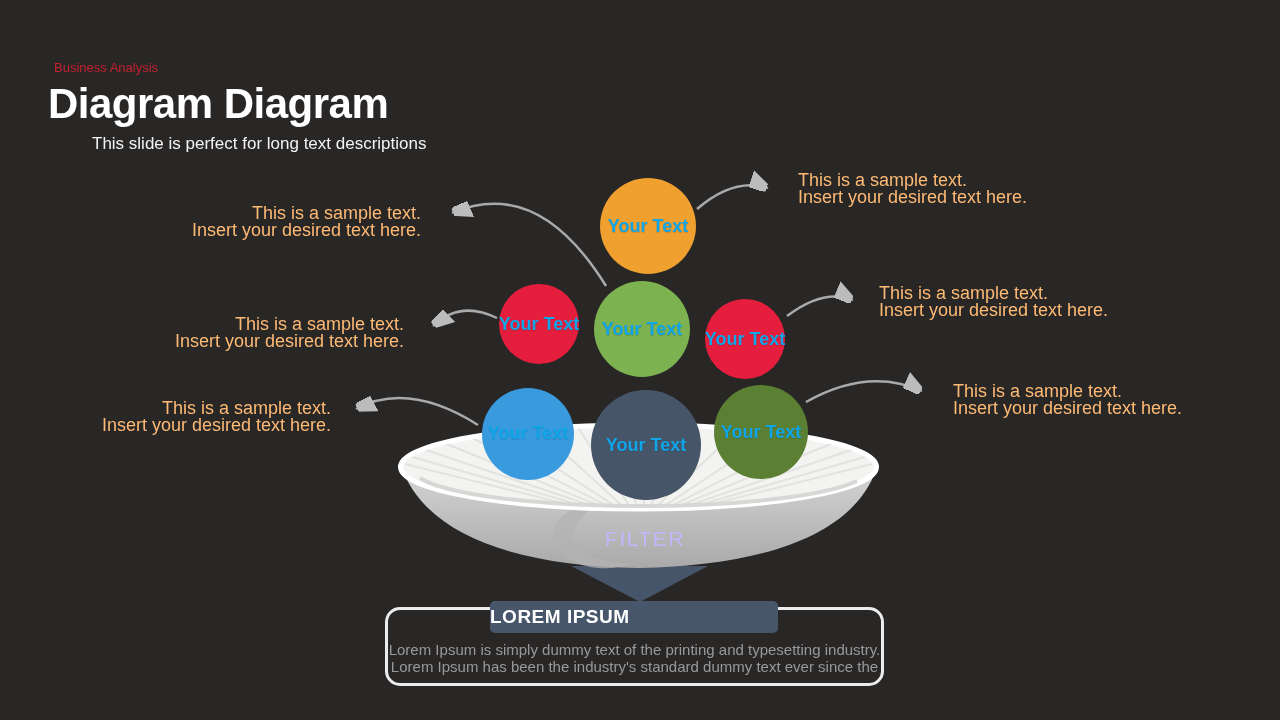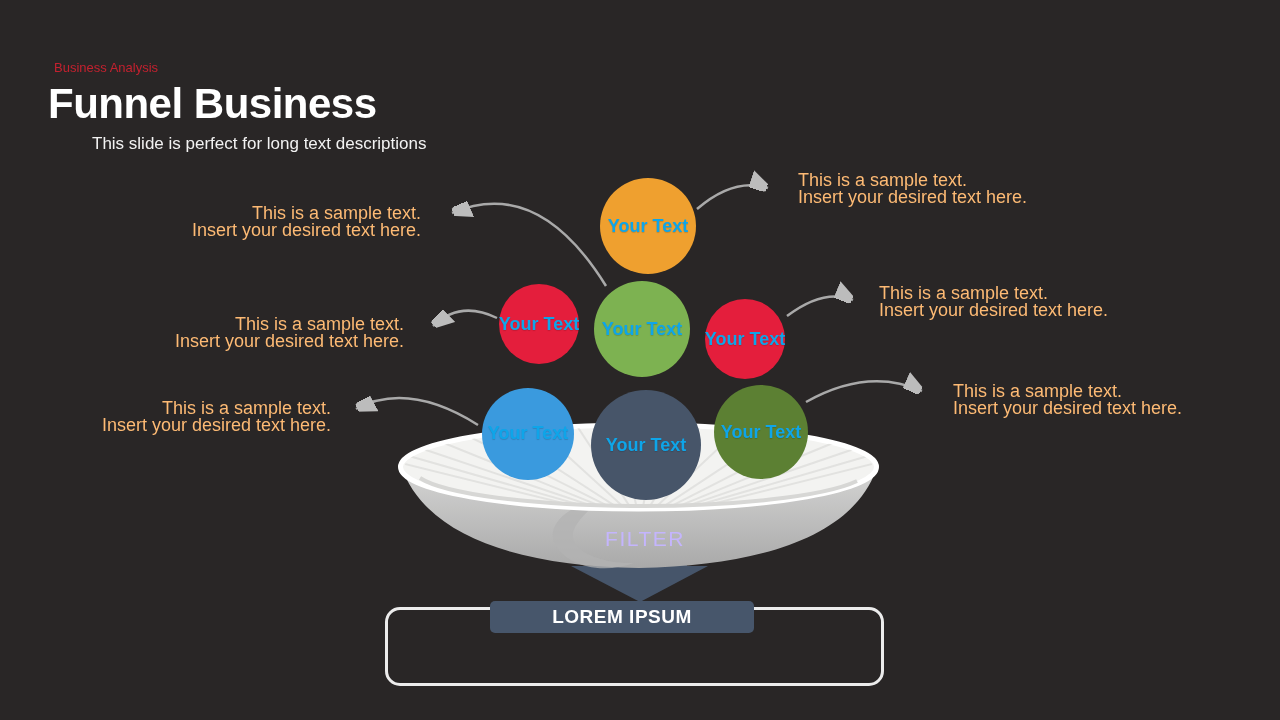"Funnel Business" div.title { text: Funnel Business -> Diagram Diagram }
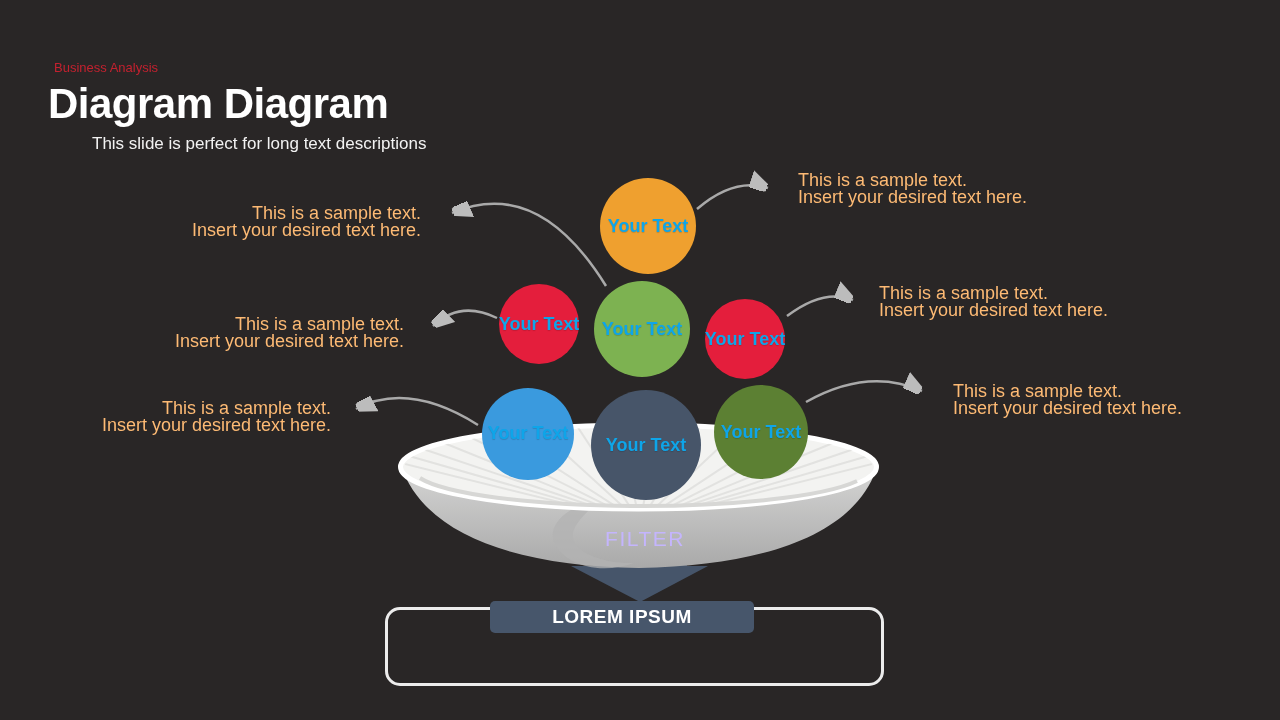"LOREM IPSUM" .callout-bar { justify-content: center -> flex-start; width: 264px -> 288px }
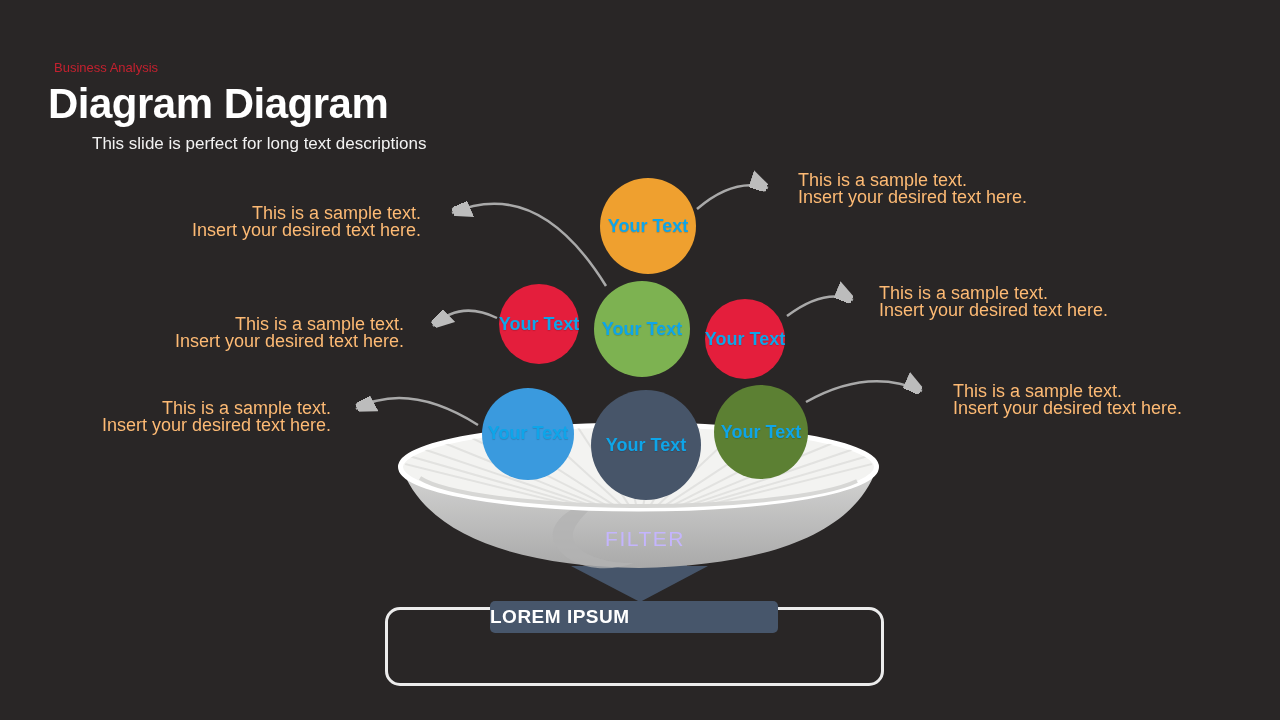"Lorem Ipsum is simply dummy" div.callout-body { html: none -> <div> <div>Lorem Ipsum is simply dummy text of the printing and typesetting industry.</div> <div>Lorem Ipsum has been the industry's standard dummy text ever since the</div> </div> }
